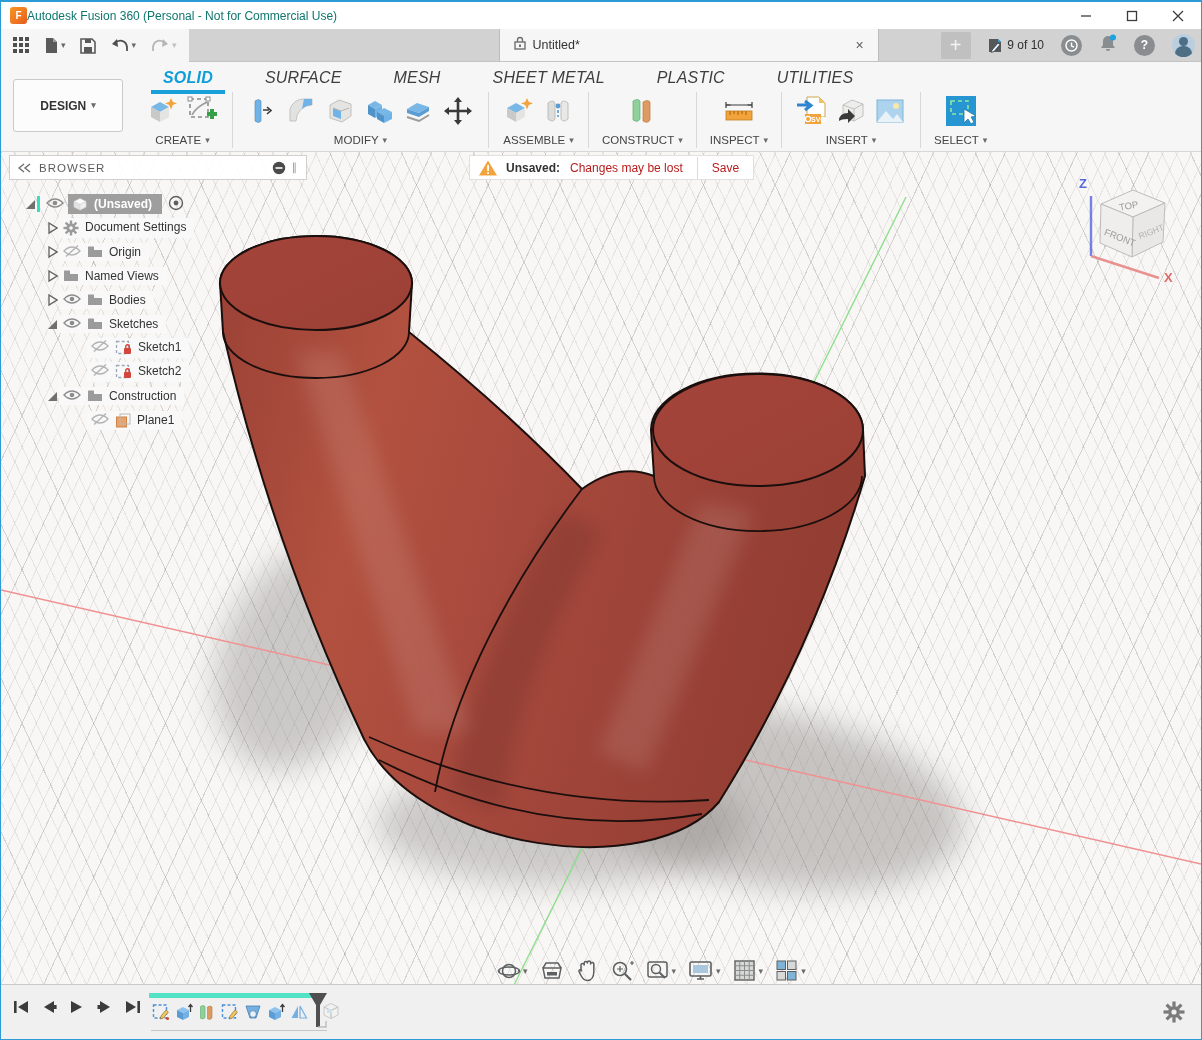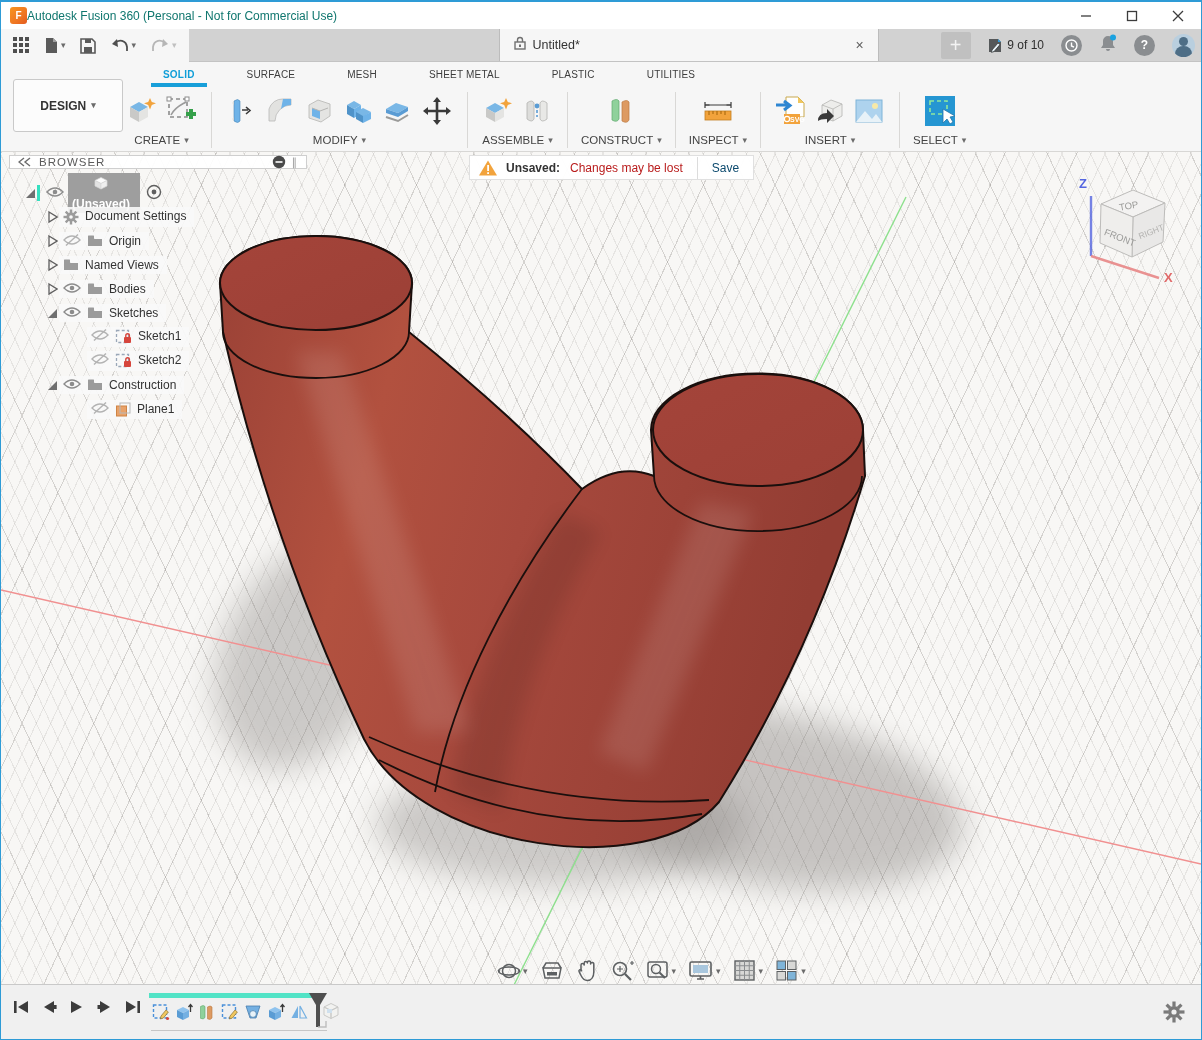"SOLID" .ribbon-tab { font-size: 10px -> 16px; font-style: none -> italic }
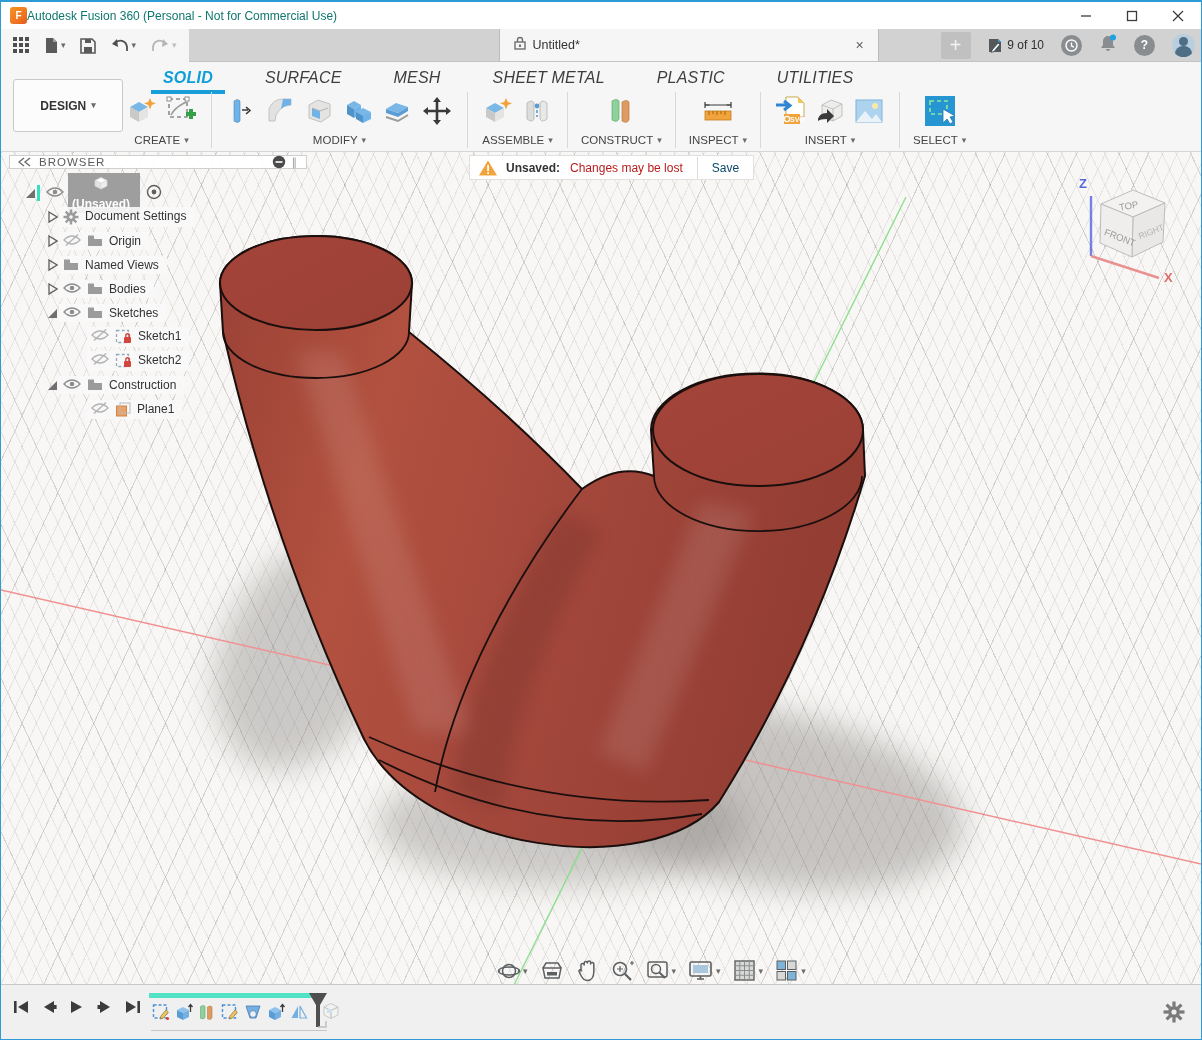"CREATE" .ribbon-groups { left: 120px -> 141px }
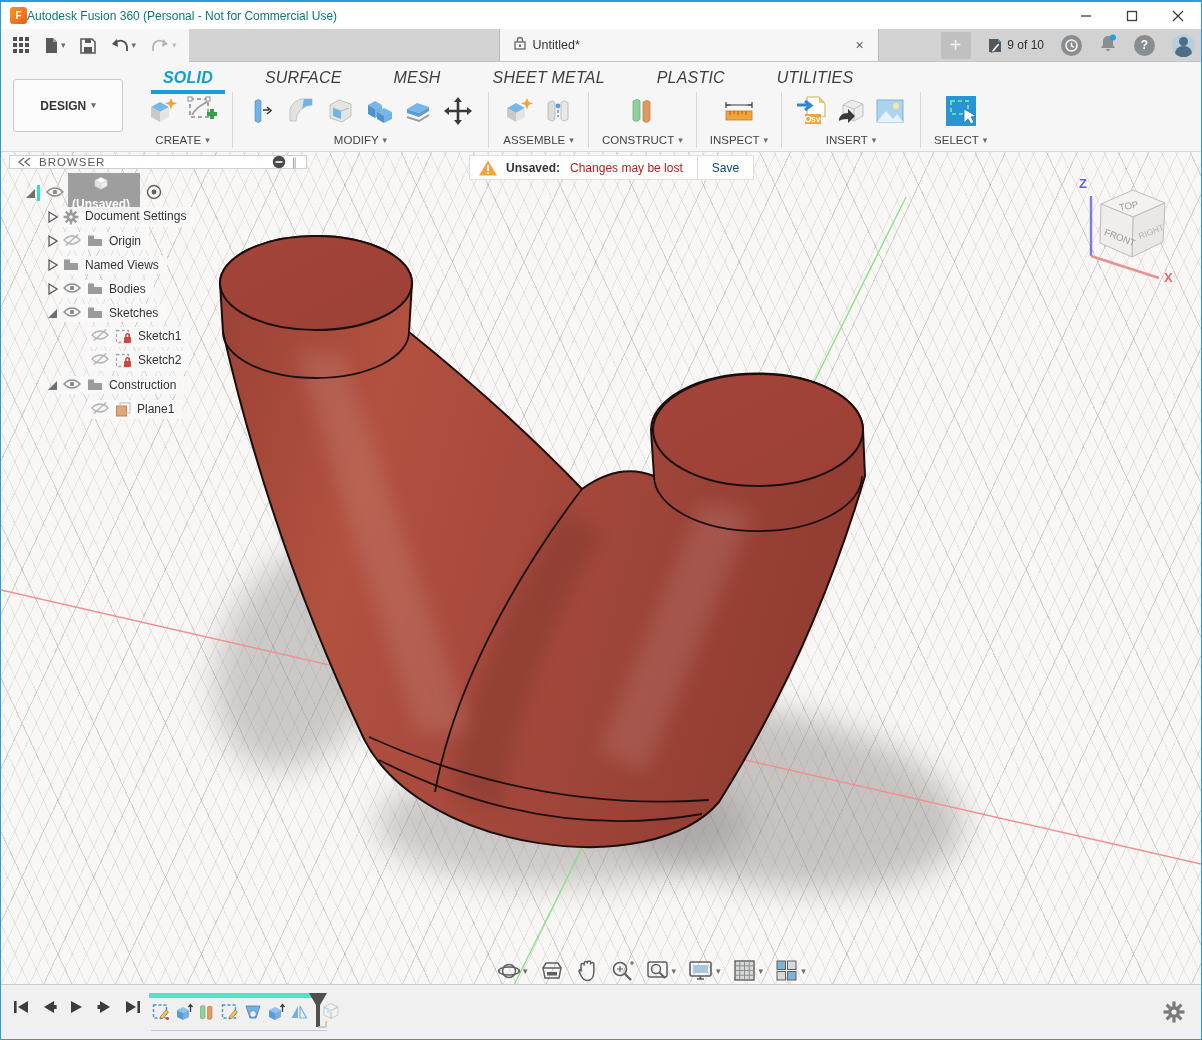"BROWSER" .panel-header { height: 14px -> 25px }
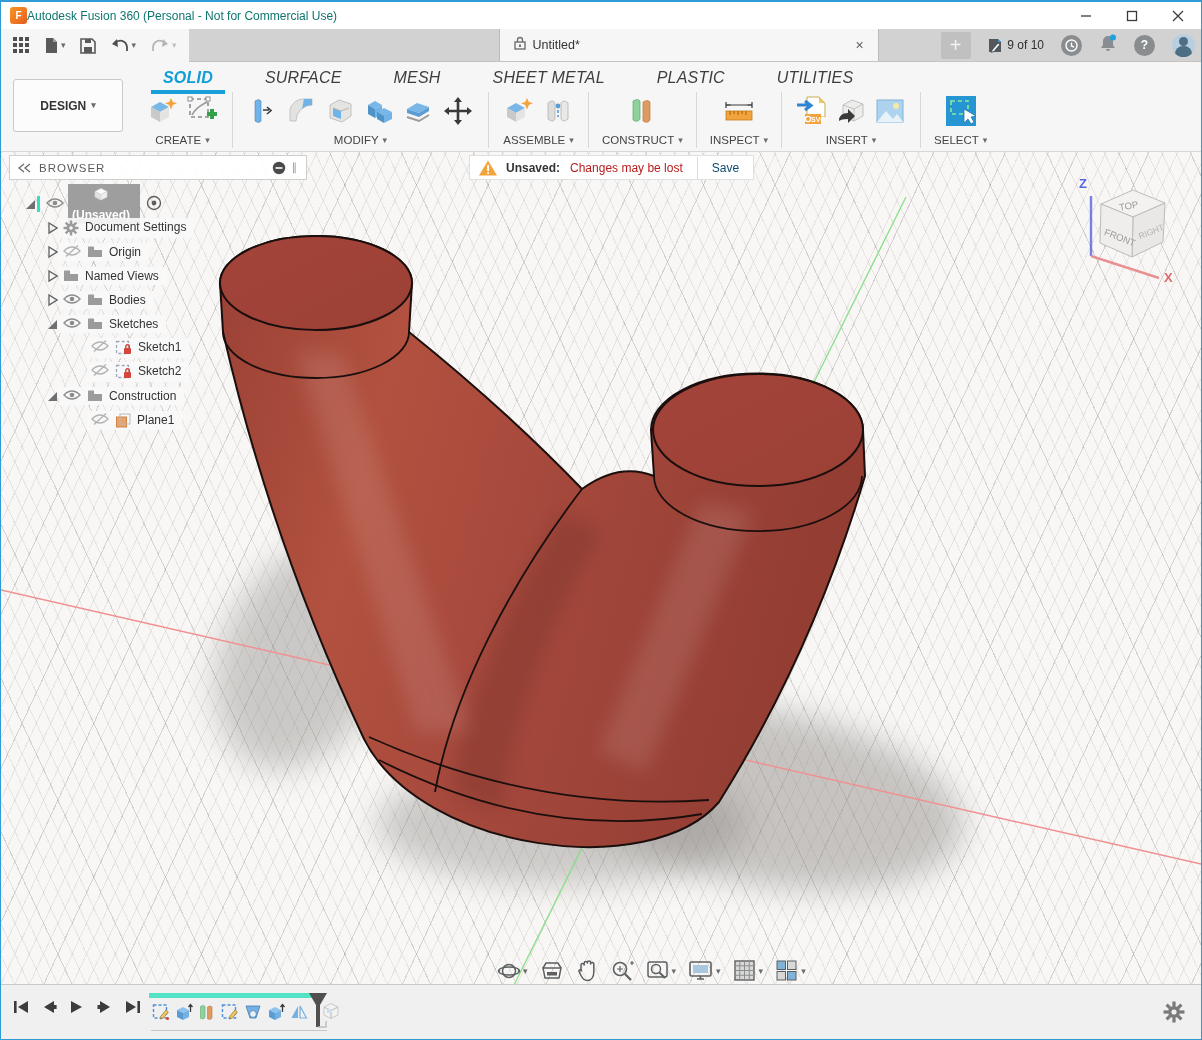"Save" .save-link { color: #0c4a6e -> #b91c1c }
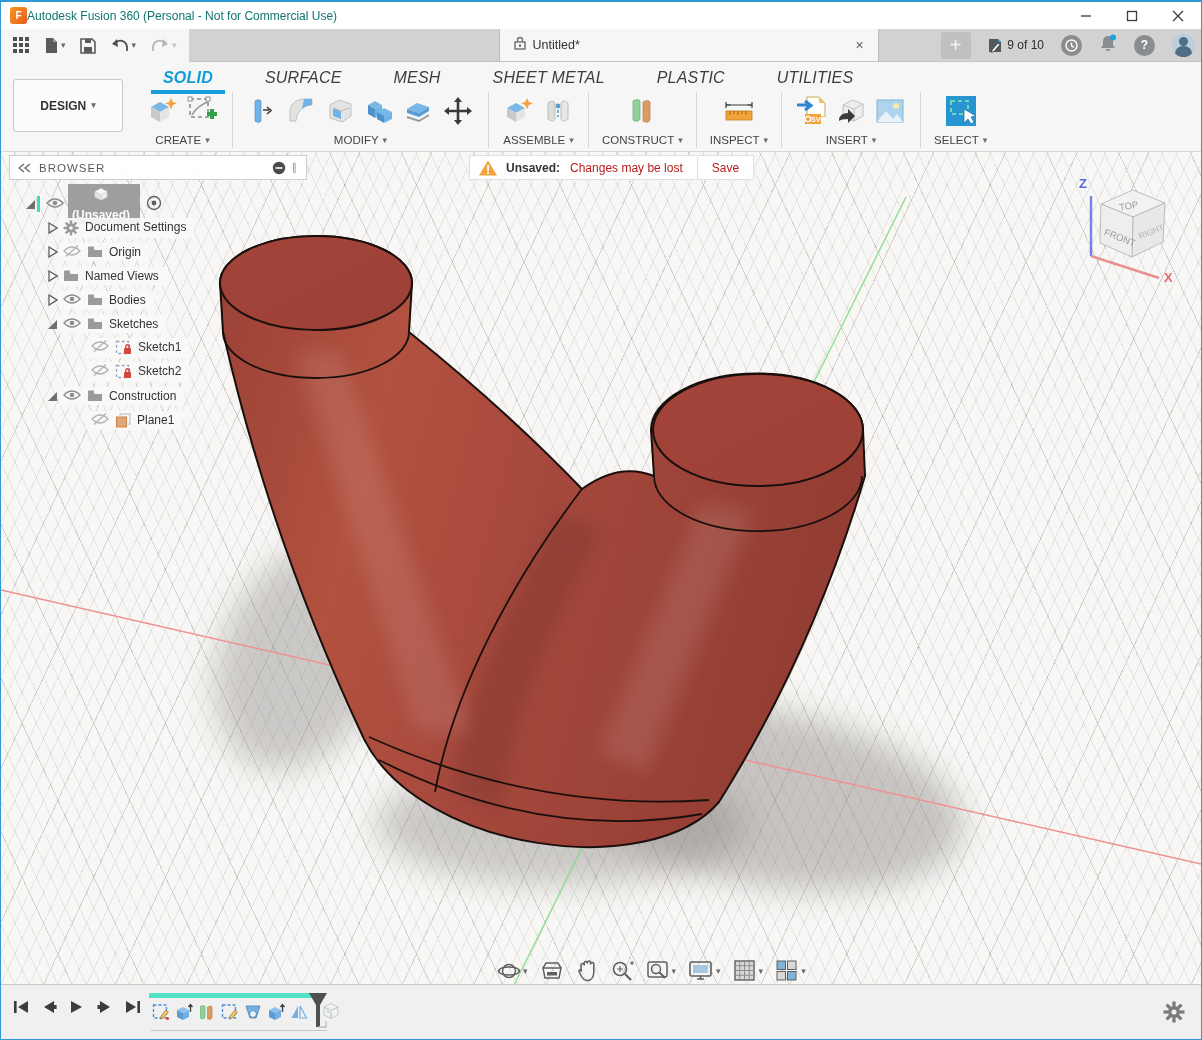"(Unsaved)" .unsaved-chip { flex-direction: column -> none }
